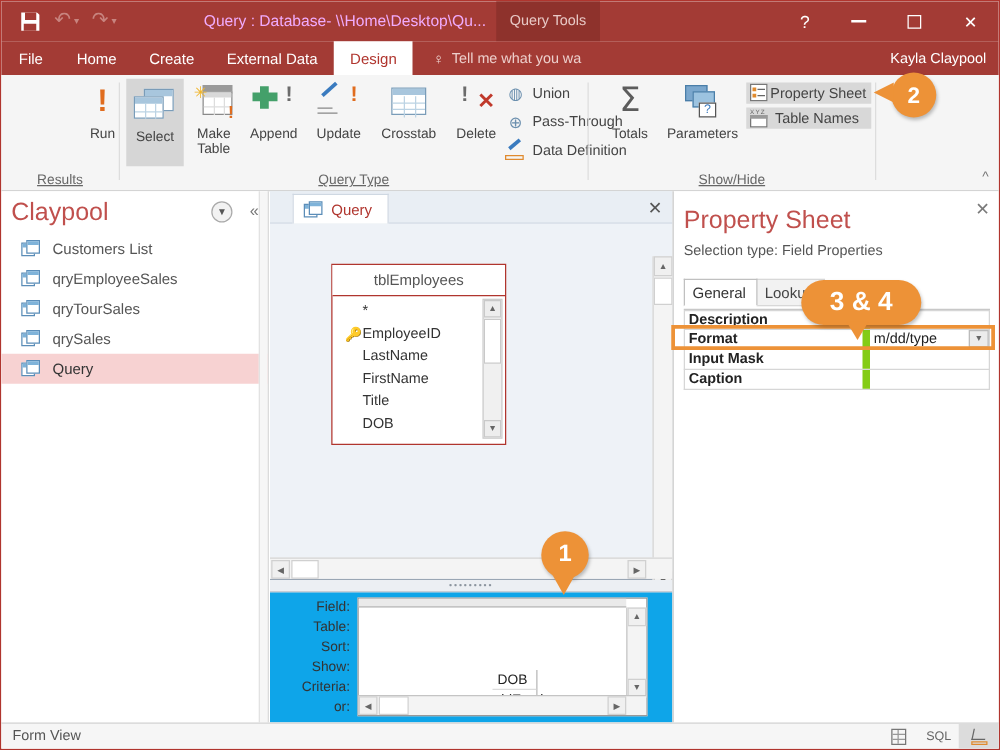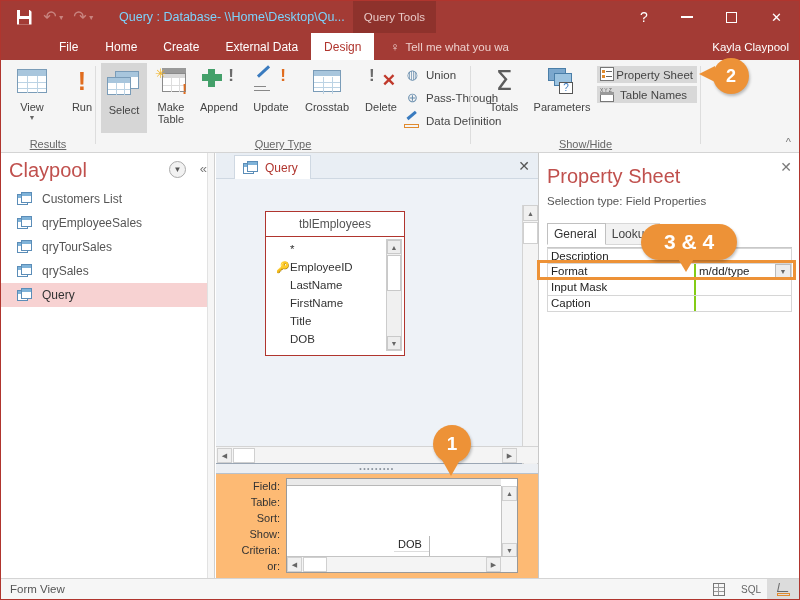"Query : Database- \\Home\Desktop\Qu..." .win-title { color: #7dd3fc -> #f0abfc; margin-left: 20px -> 64px }
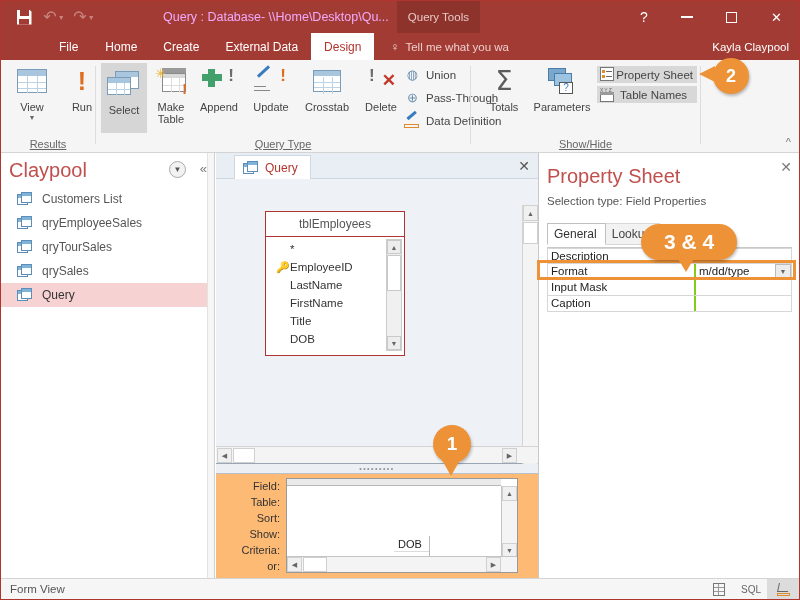"File" .tab.file { margin-left: 44px -> none }
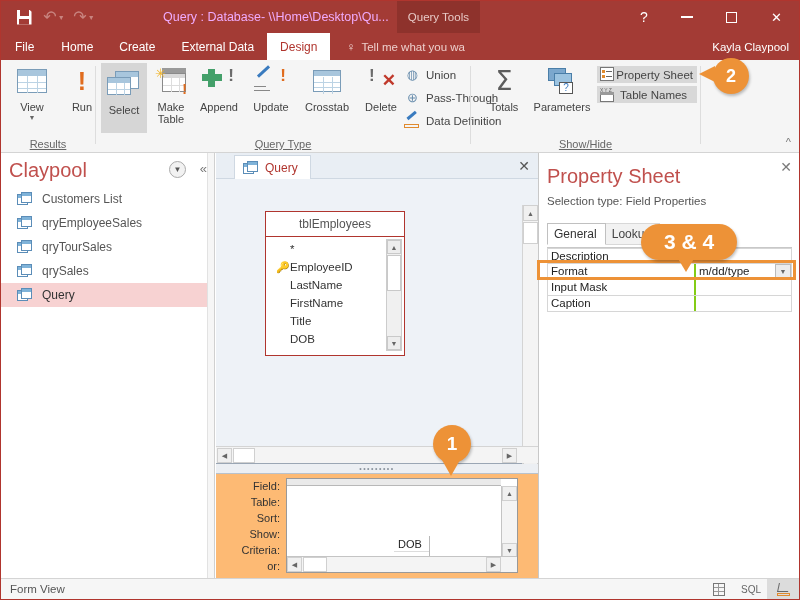"View" div.bigbtn { html: <div> <div> <span> <span></span> <span></span> <span></span> <span></span> <span></span> </span> </div> <div>View</div> <div>▼</div> </div> -> none }
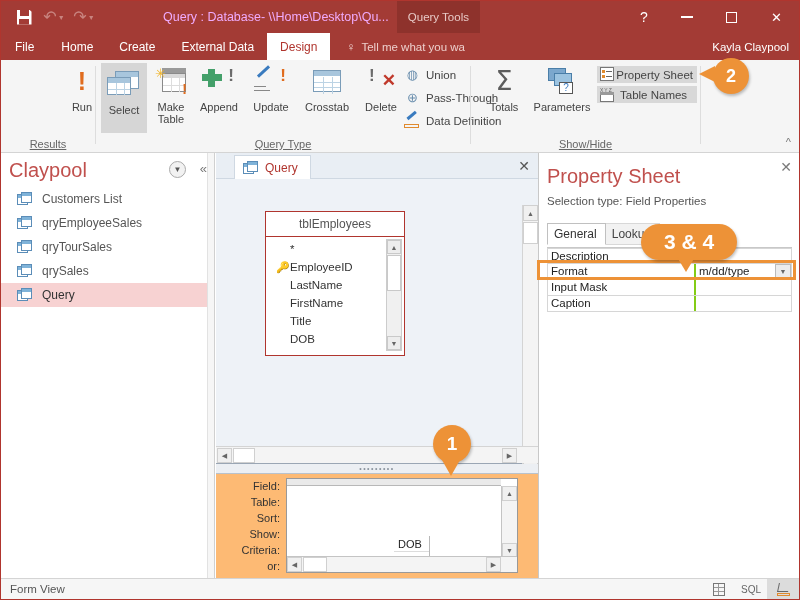"Description" .ps-name { border-right: 2px solid #84cc16 -> 6px solid #84cc16; font-weight: none -> bold }
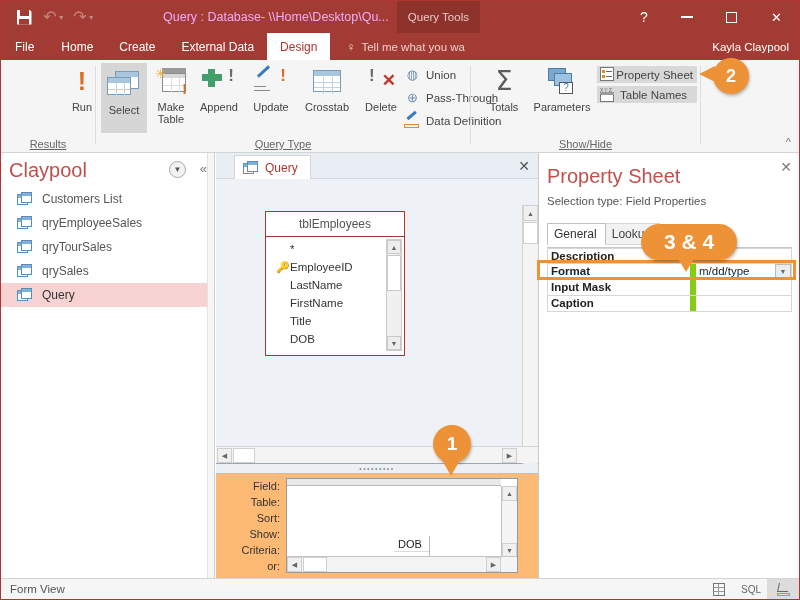"Field:" .qbegrid { background: #fdba74 -> #0ea5e9 }
